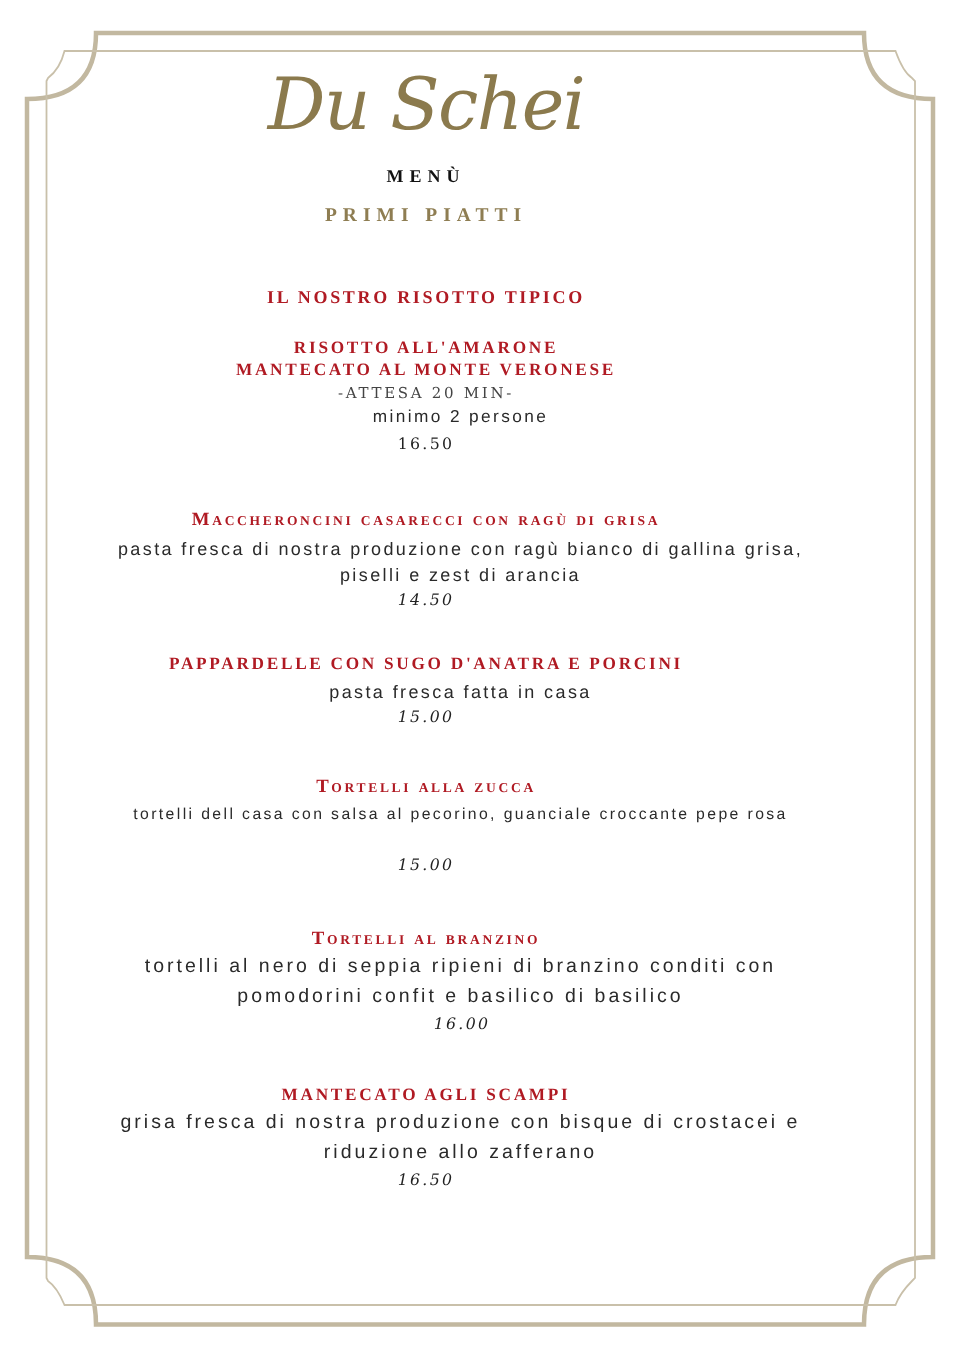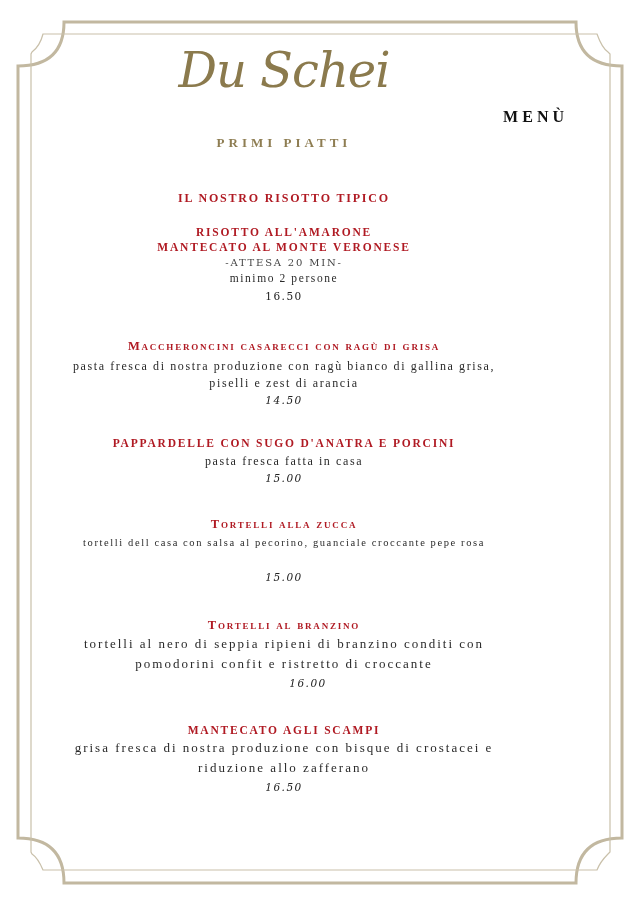"MENÙ" .menu-label { font-size: 16px -> 12px; text-align: right -> none }
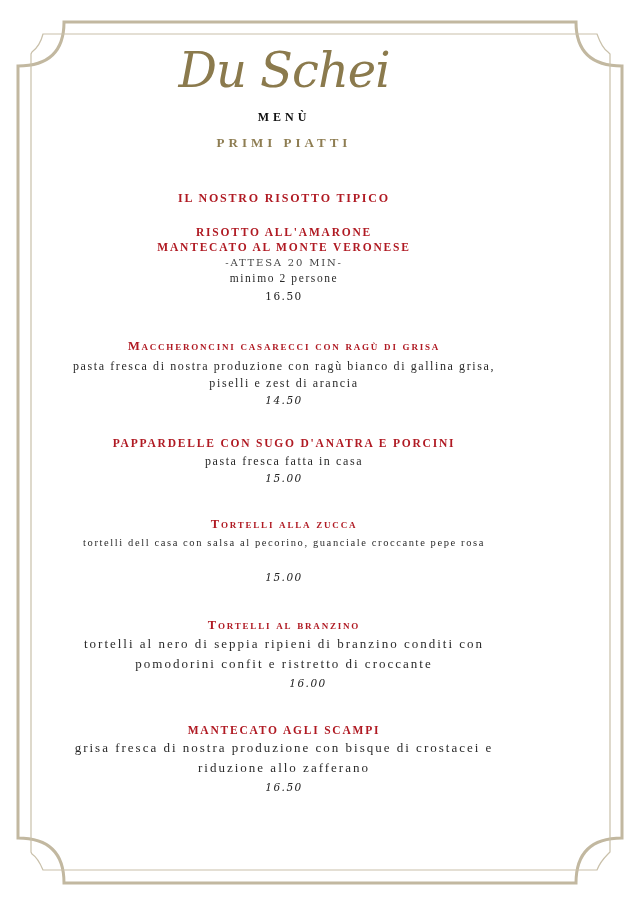"minimo 2 persone" .desc { font-family: Liberation Serif, serif -> Liberation Sans, sans-serif; padding-left: none -> 23px }
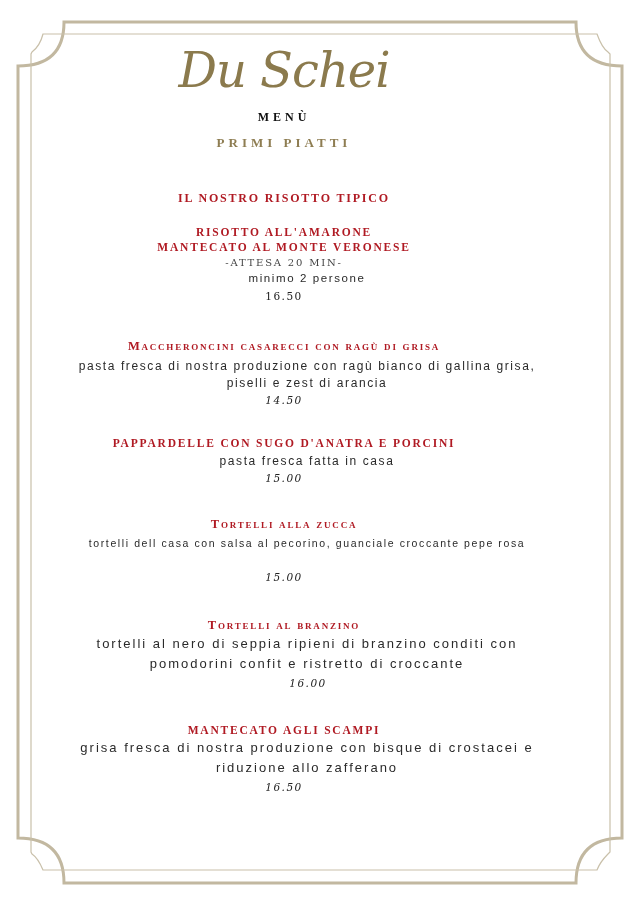"pomodorini confit e ristretto di" div.line { text: ristretto di croccante -> basilico di basilico }
